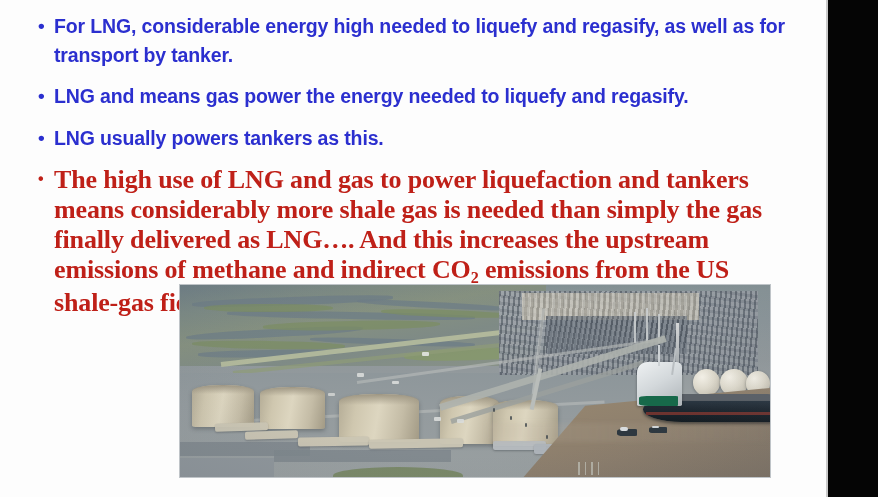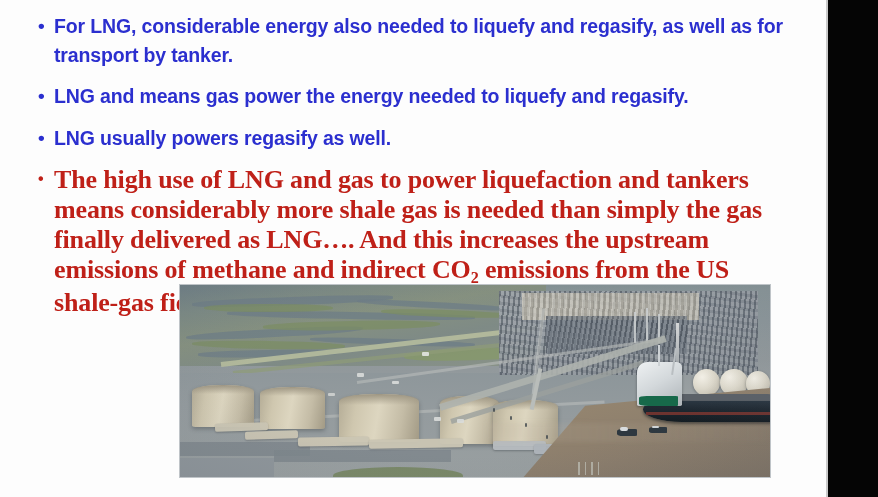"For LNG, considerable energy also" span.bullet-text { text: also -> high }
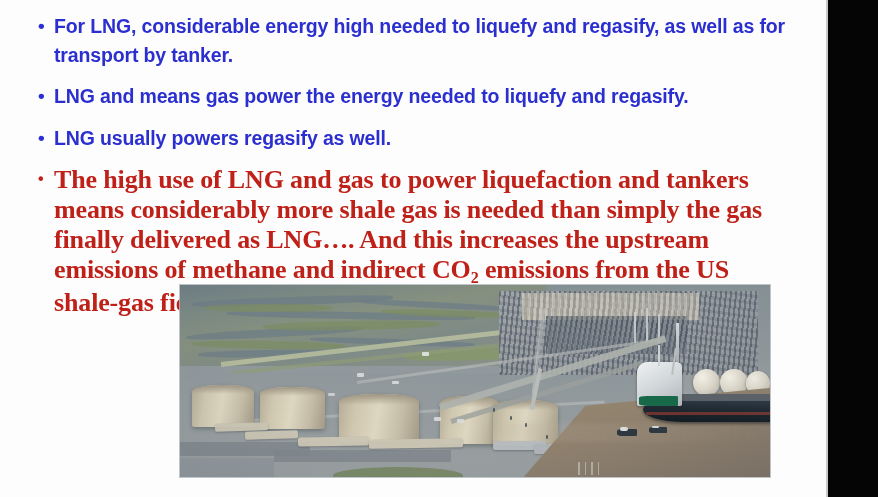"LNG usually powers regasify as" span.bullet-text { text: regasify as well -> tankers as this }
